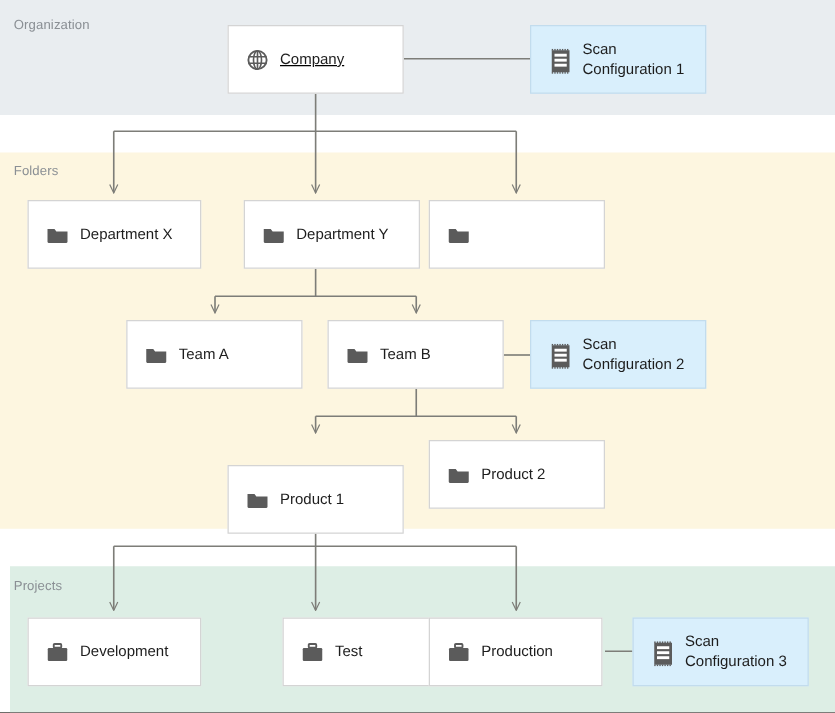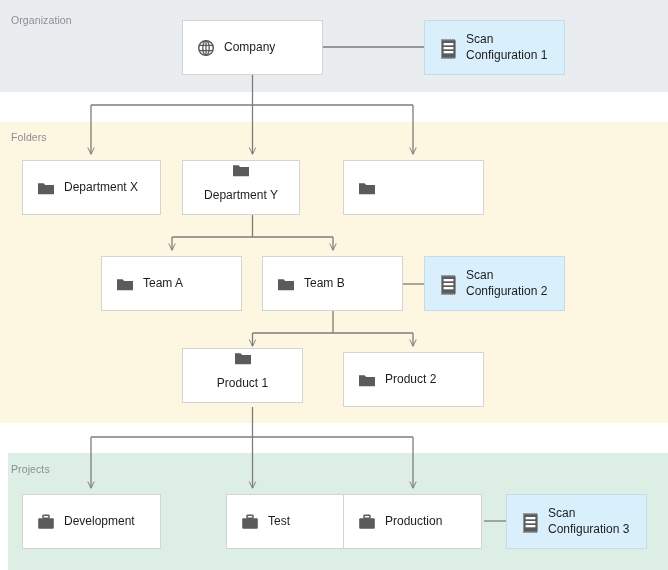"Company" div.node { text-decoration: none -> underline }
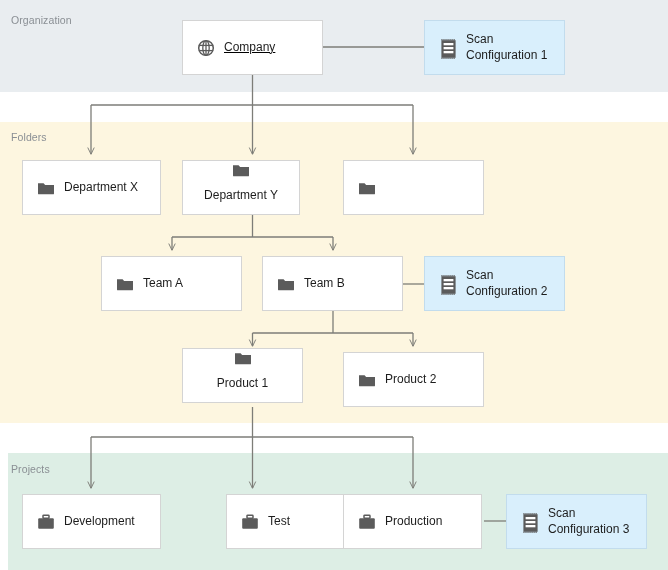"Department Y" div.node { flex-direction: column -> none; left: 182px -> 195px; width: 118px -> 141px }
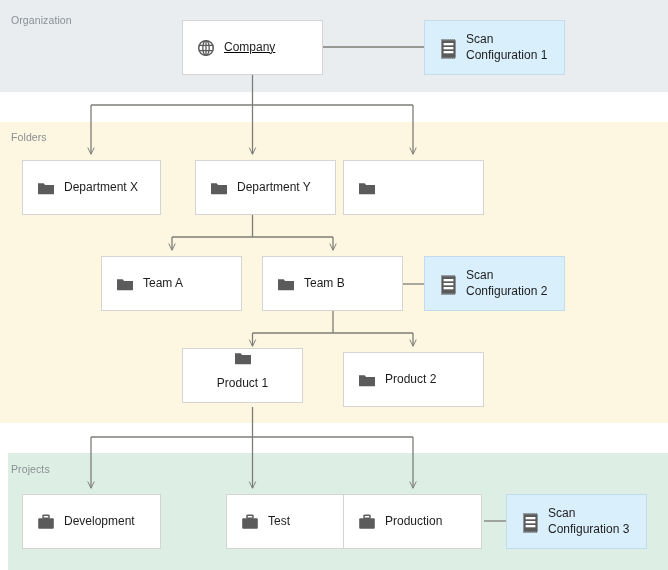"Product 1" div.node { flex-direction: column -> none; top: 348px -> 372px; width: 121px -> 141px }
